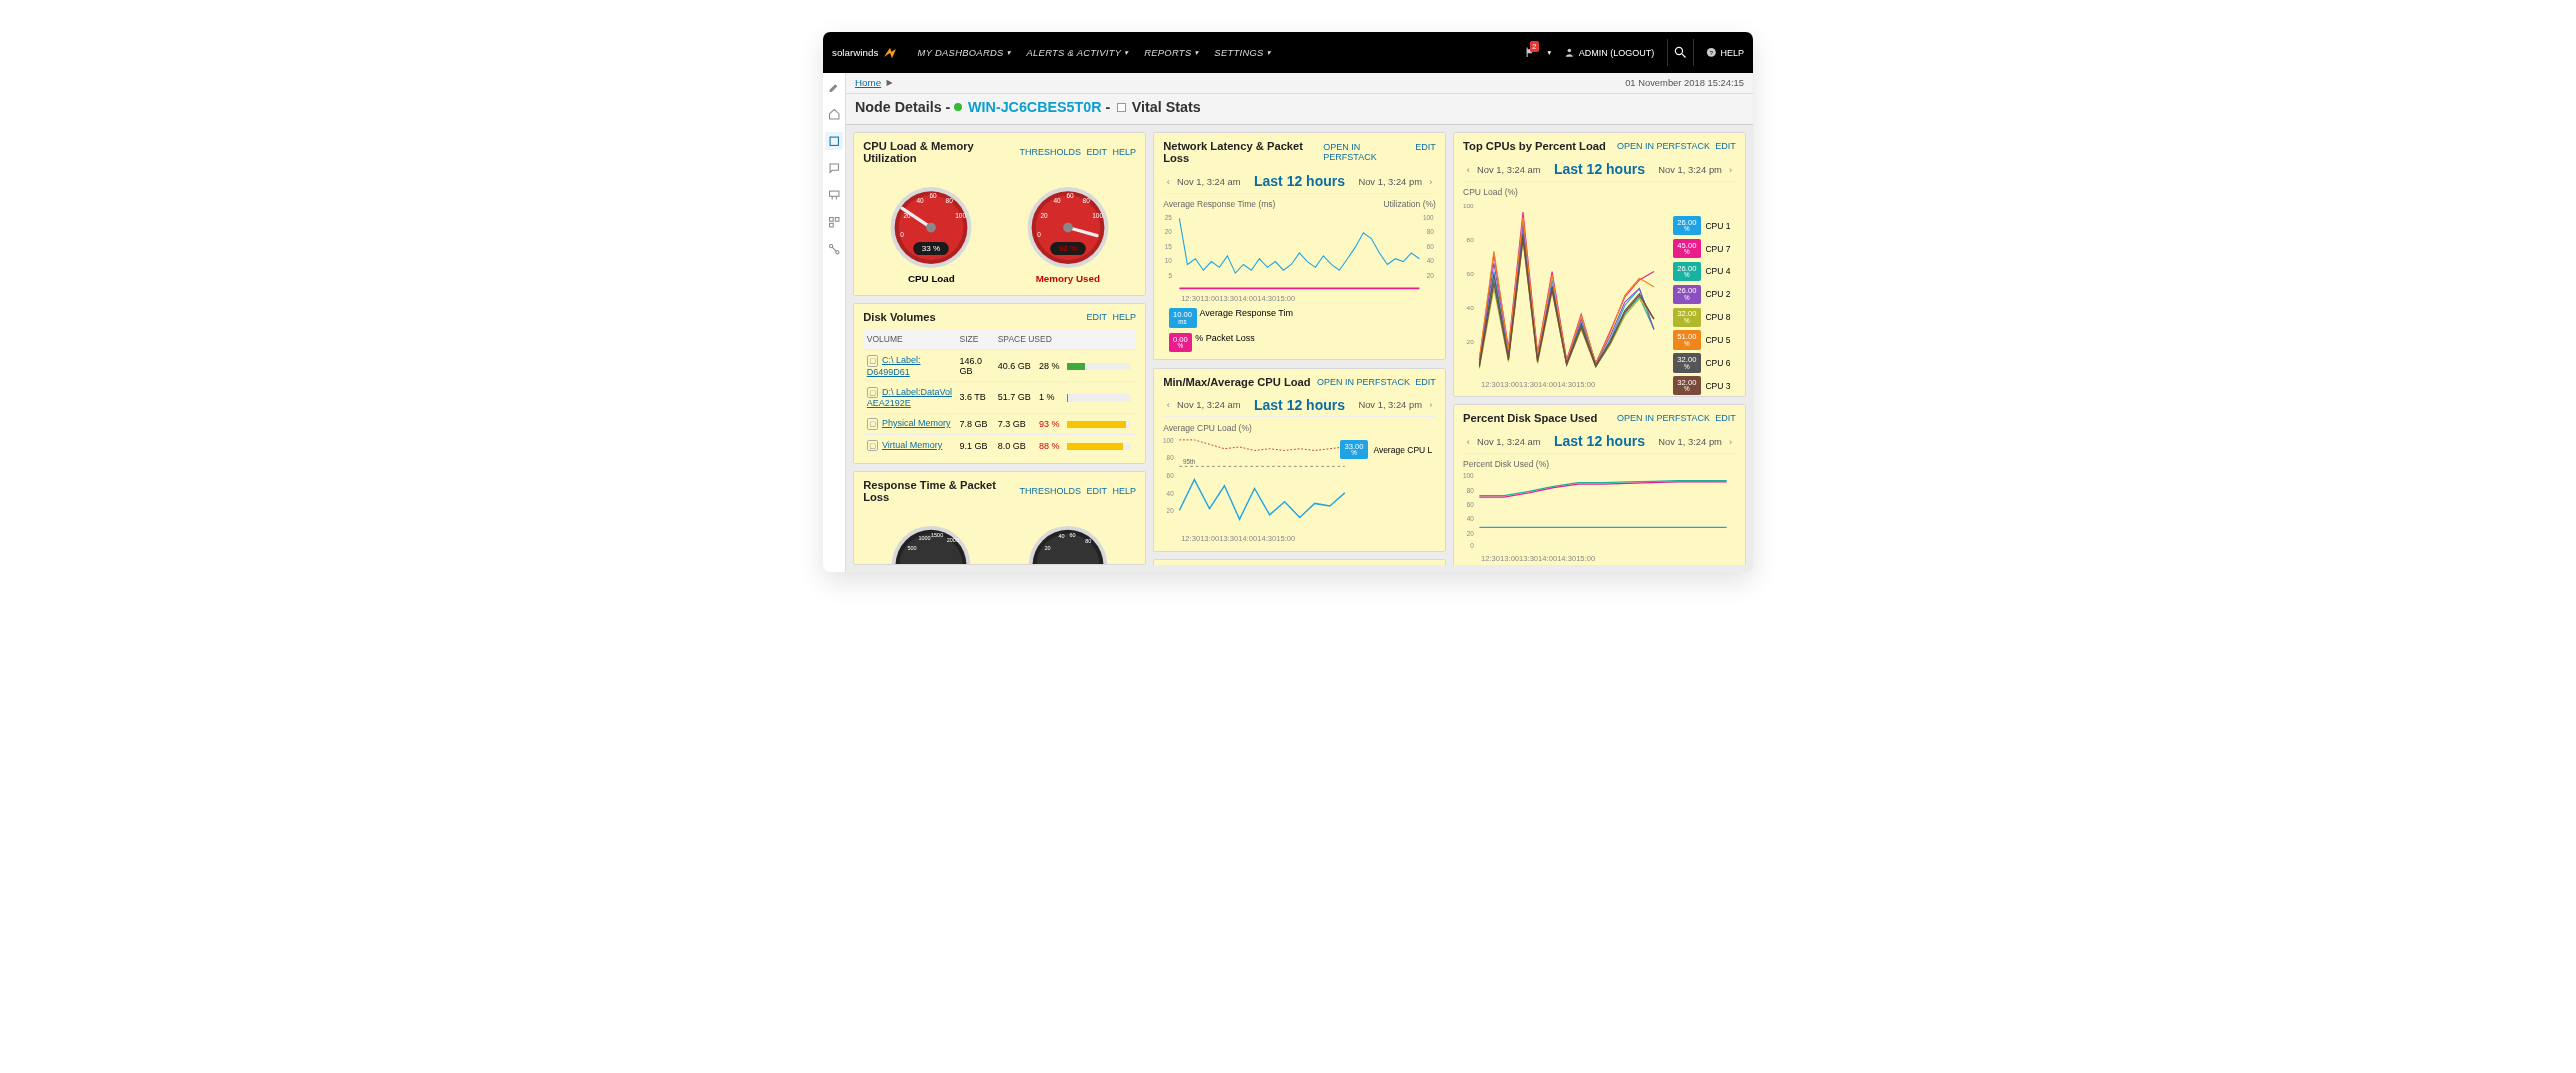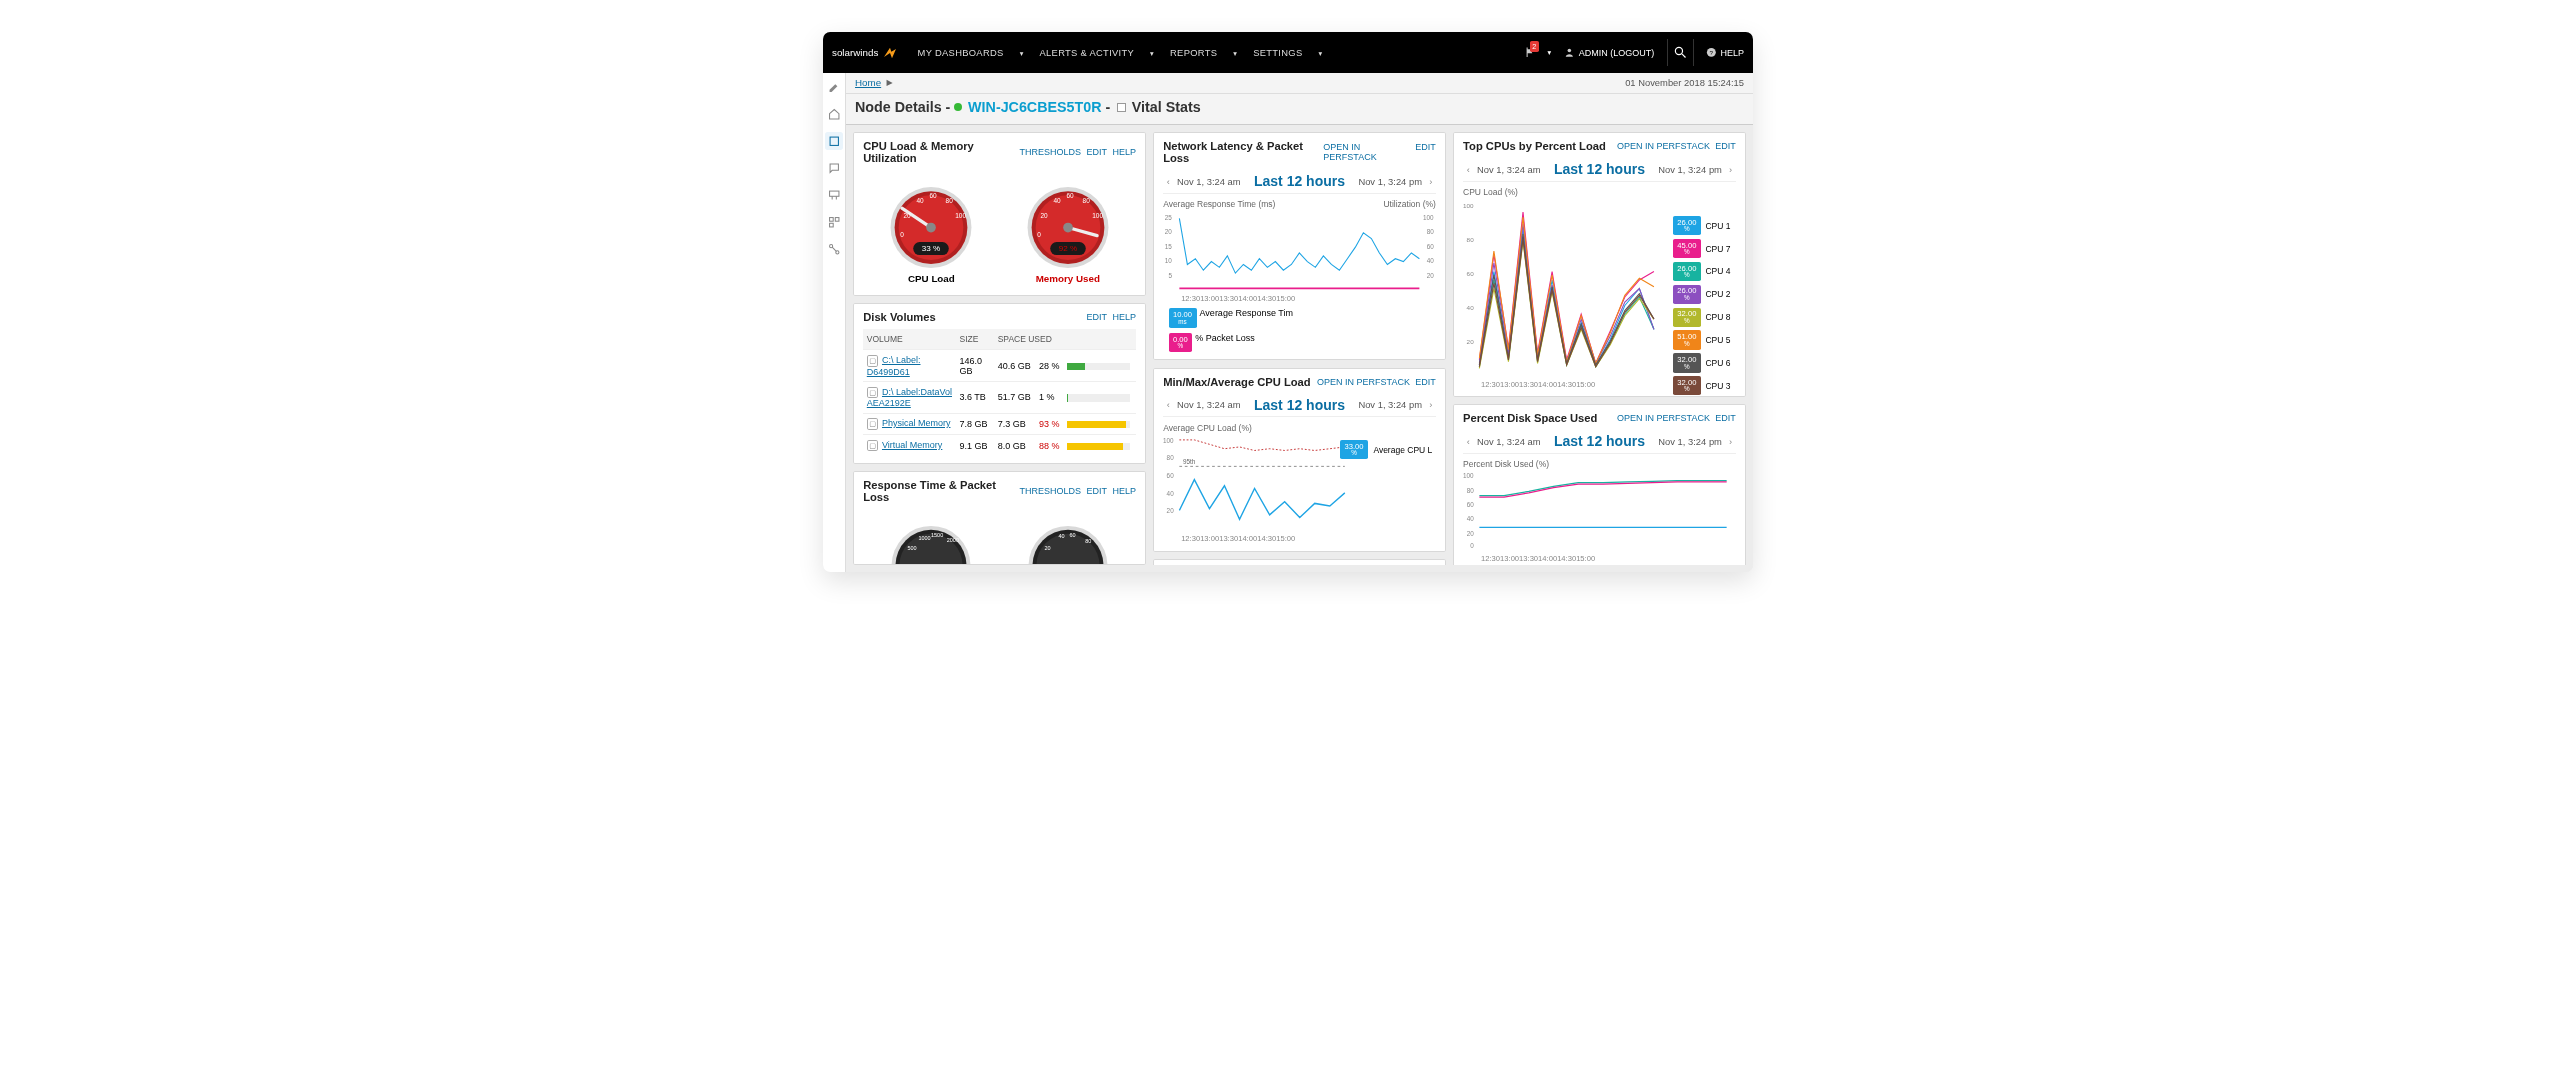"MY DASHBOARDS" .nav-item { align-items: flex-end -> center; font-style: none -> italic; gap: 16px -> 3px }
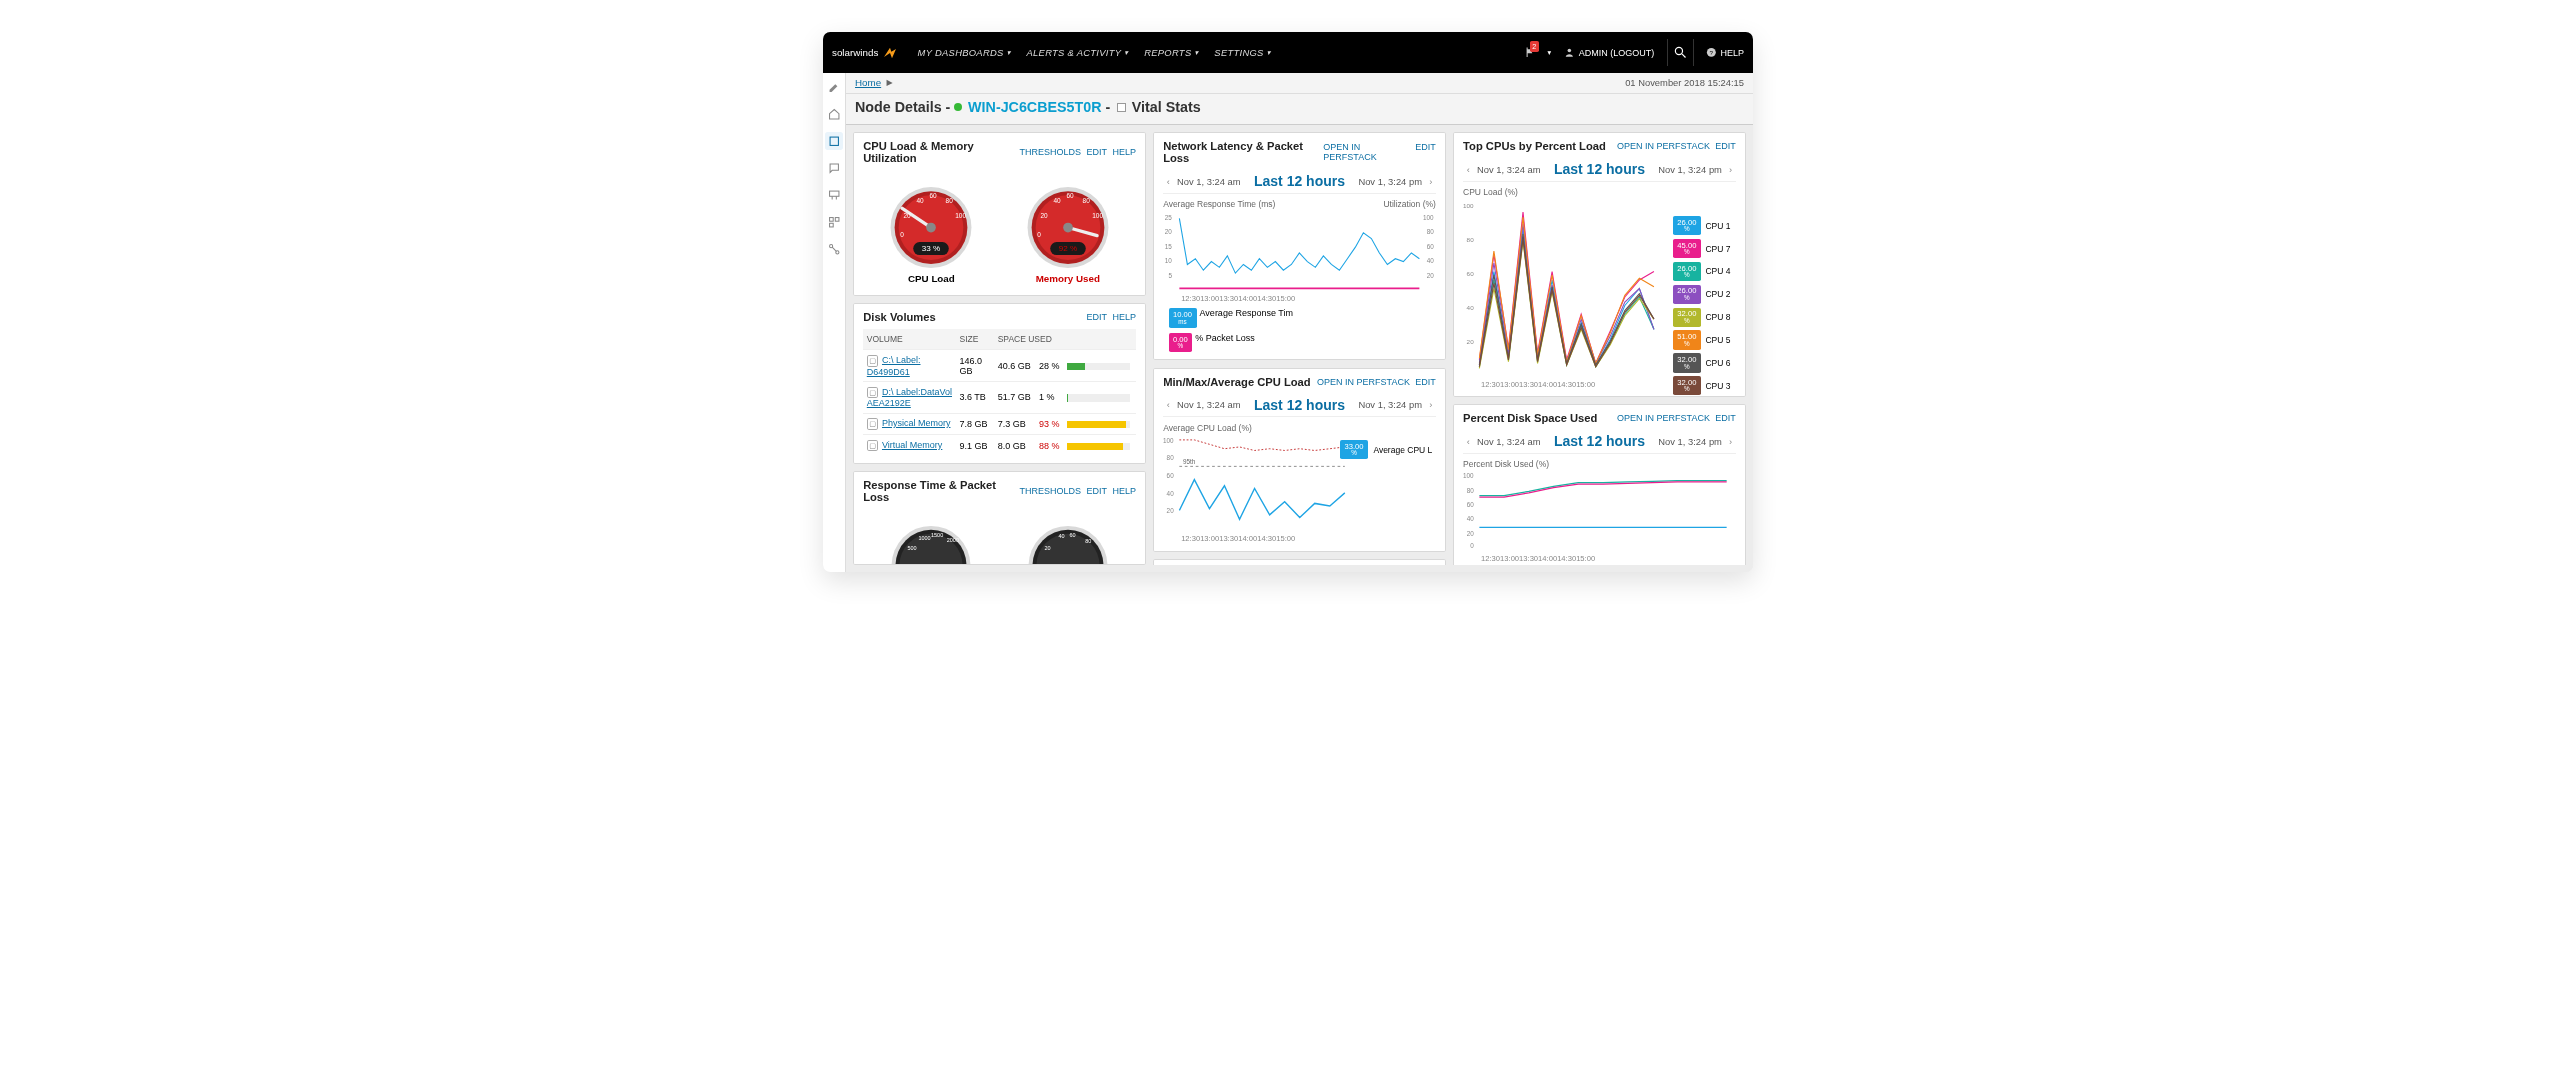"CPU Load & Memory Utilization" .card { background: #ffffff -> #fef9c3 }
